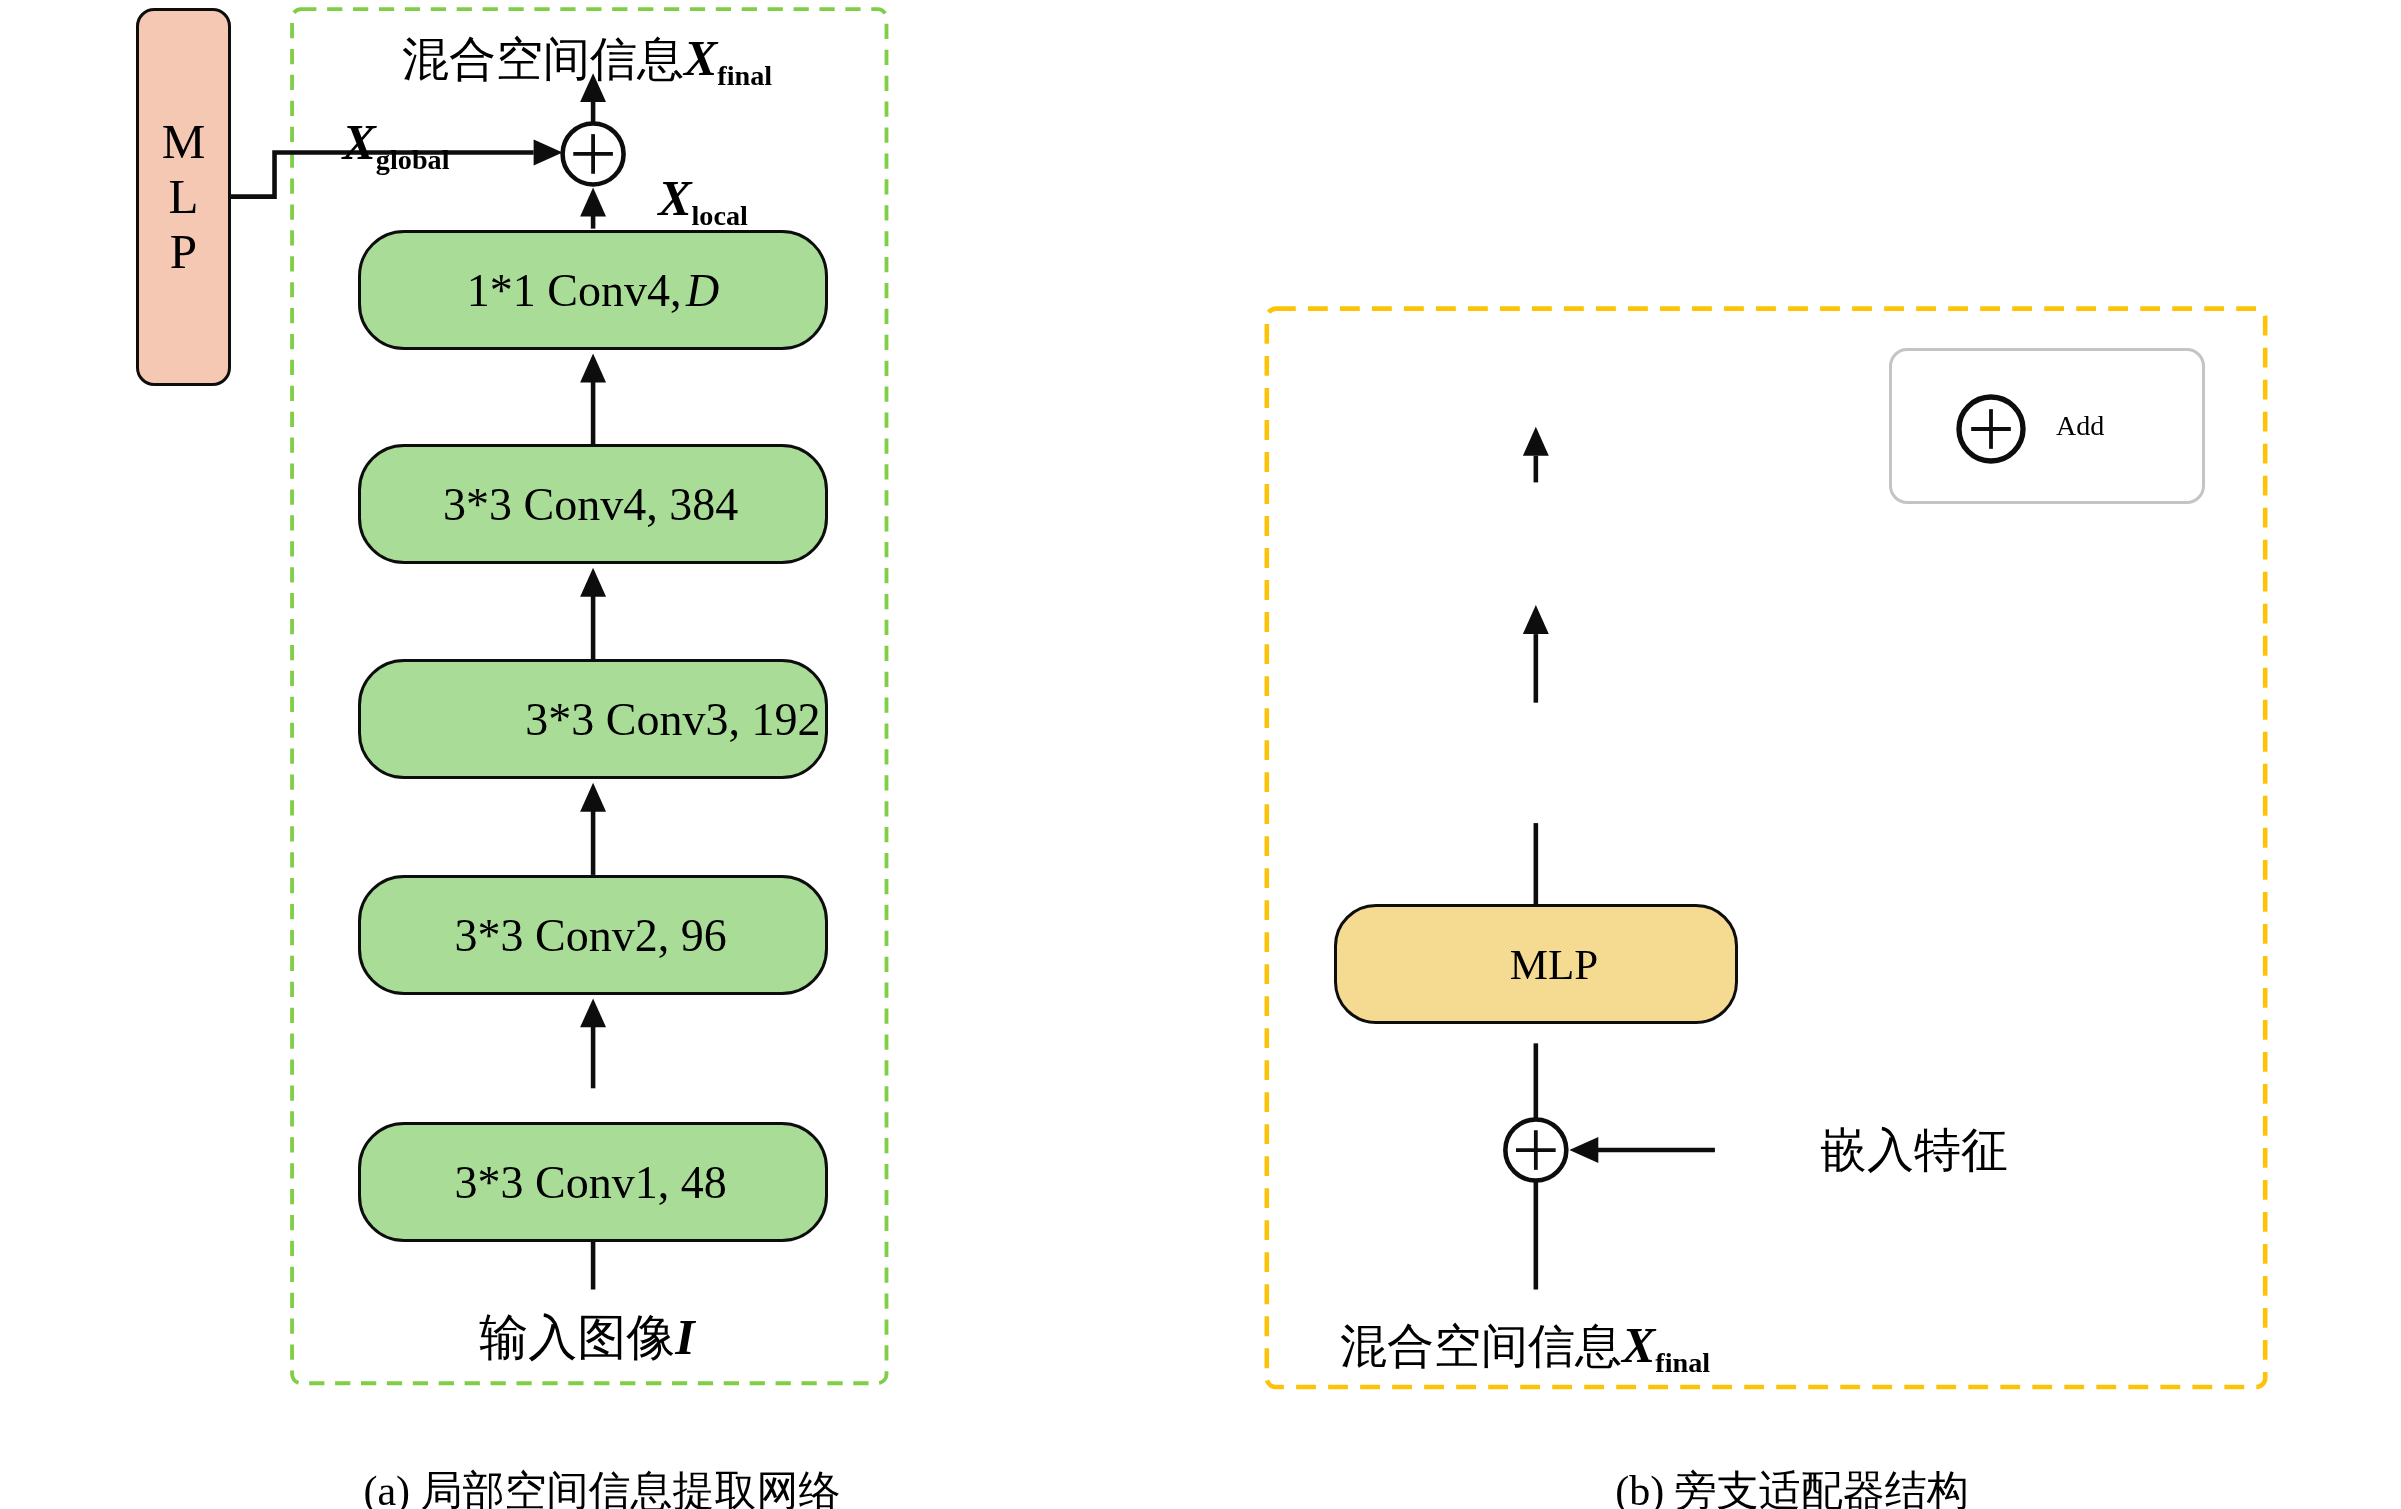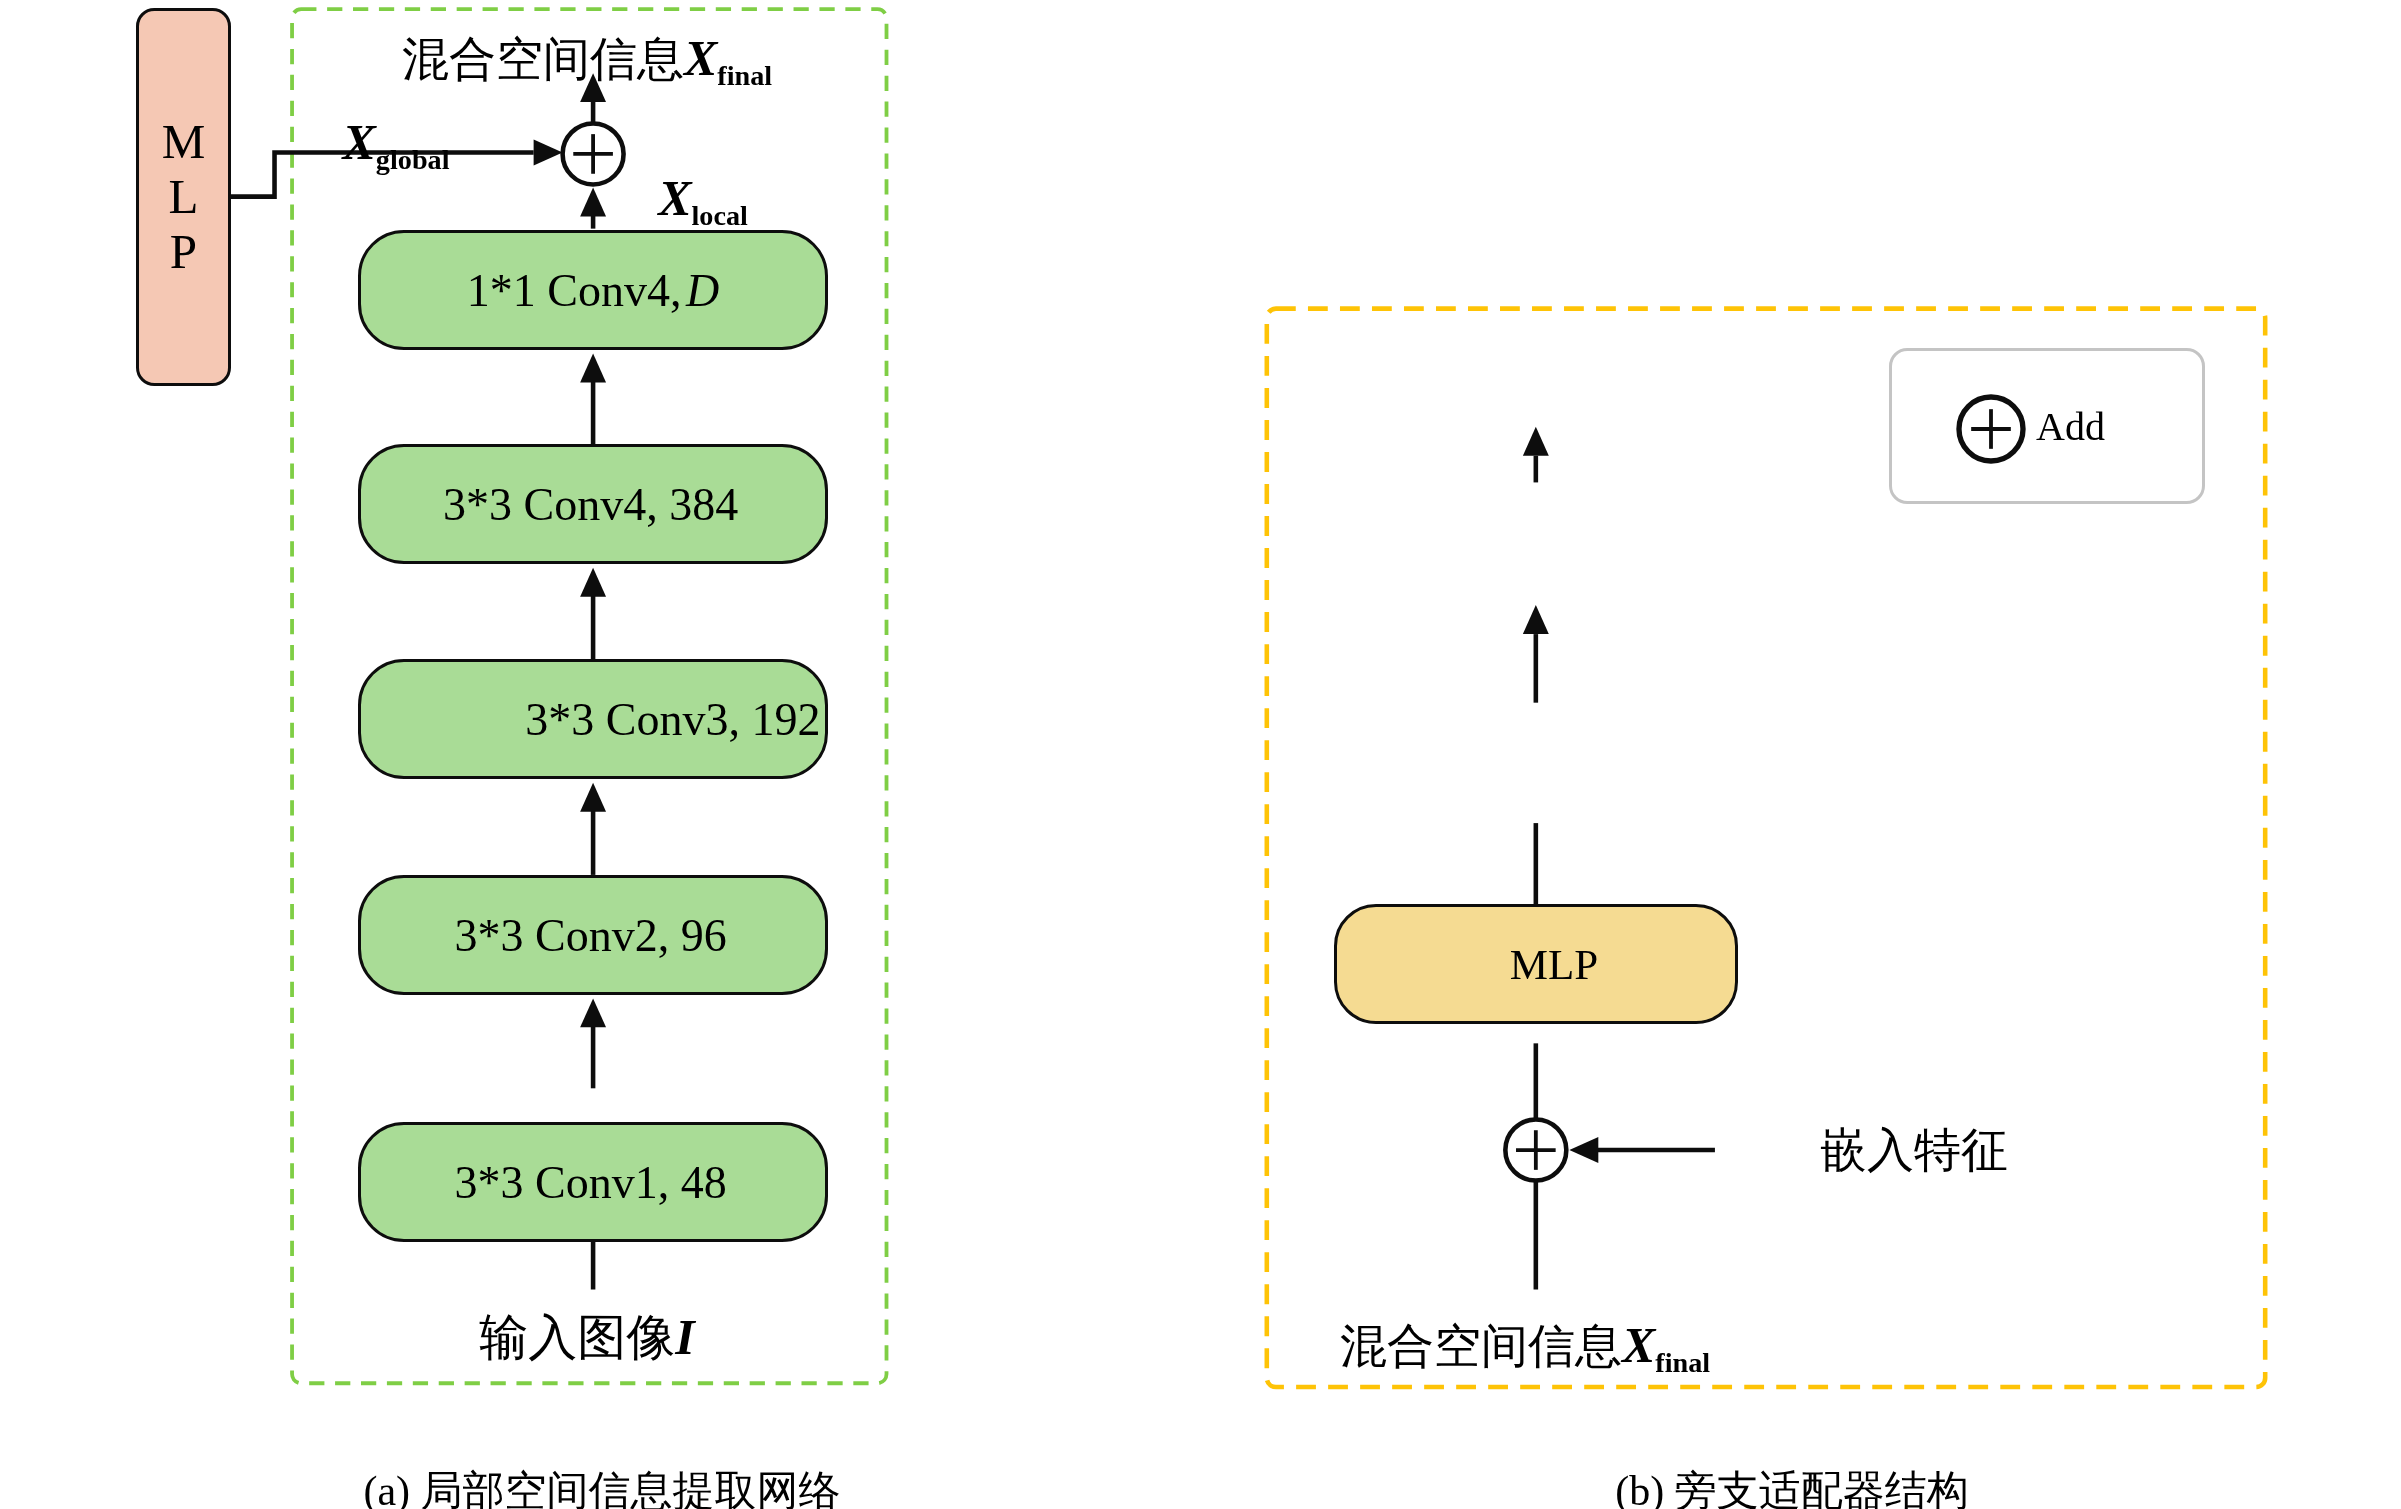"Add" .legend-add { font-size: 40px -> 28px; left: 144px -> 164px }
